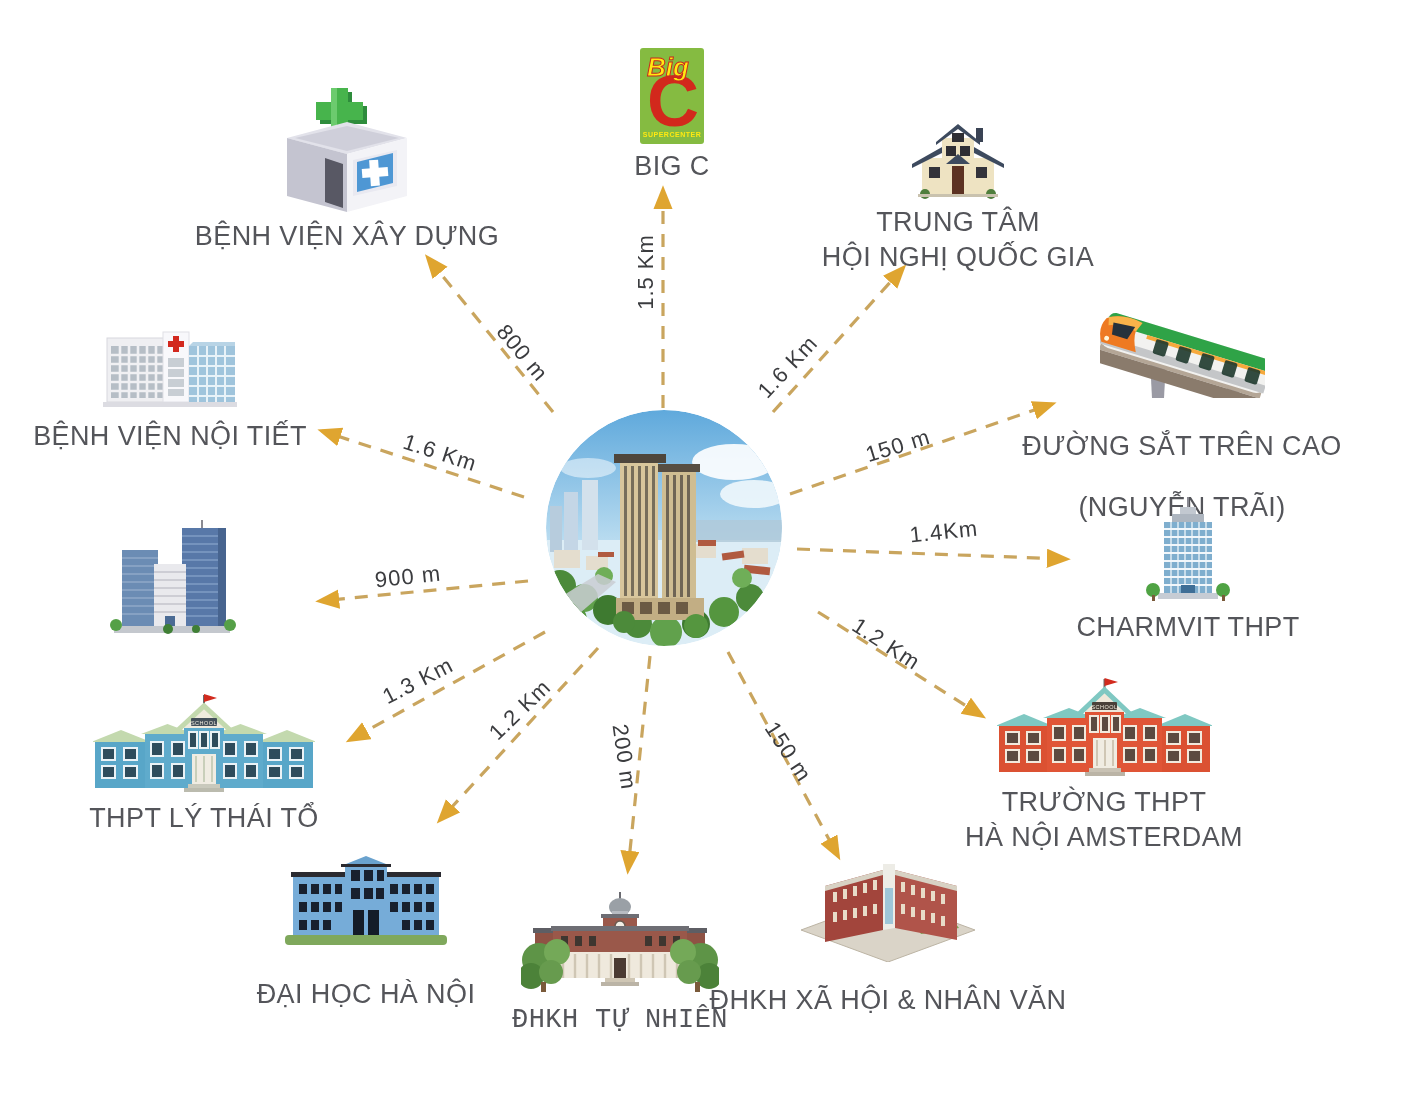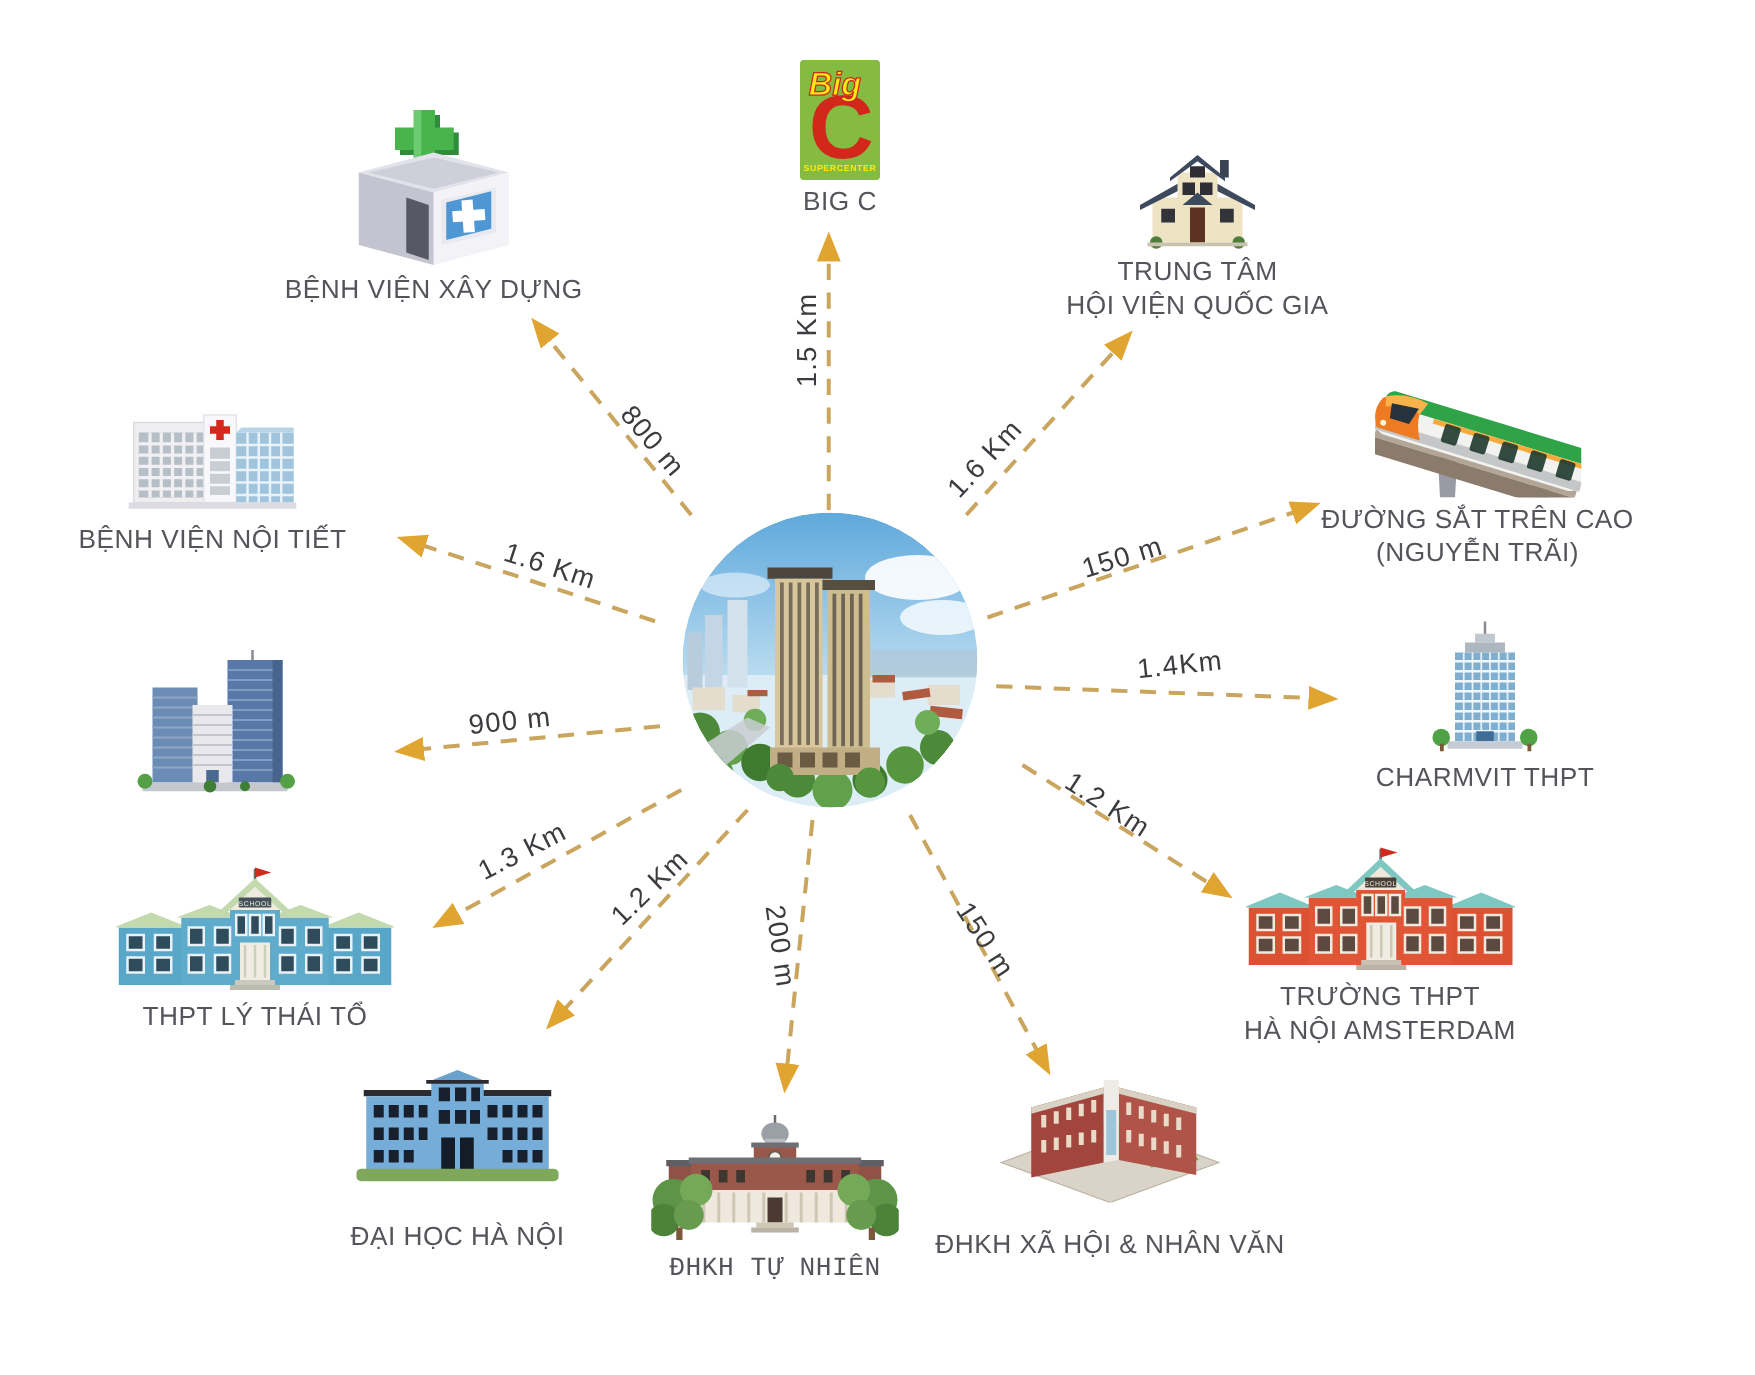"BIG C" .lm-label { font-size: 21px -> 27px }
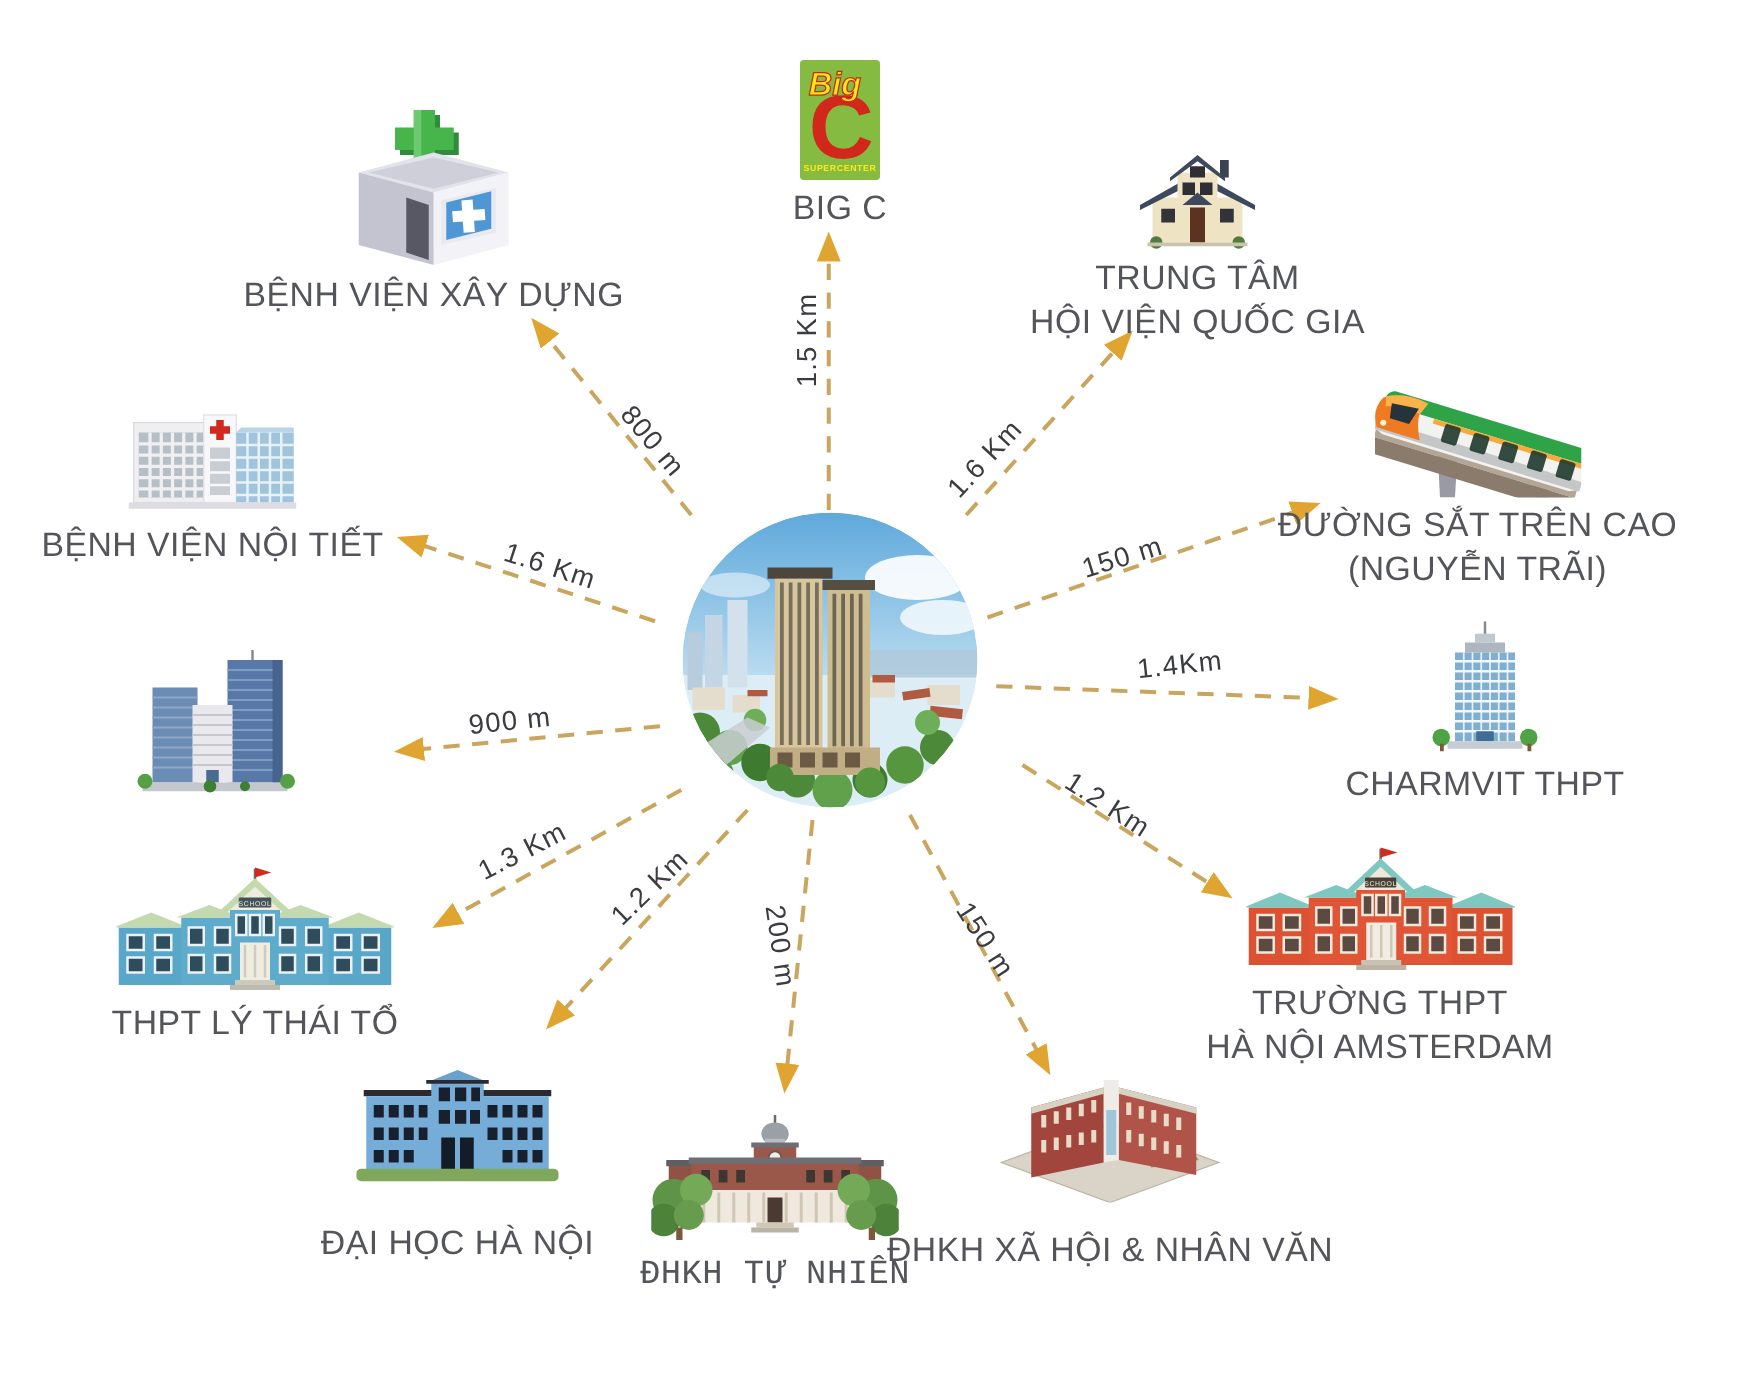"HỘI VIỆN QUỐC GIA" div.lm-label { text: VIỆN -> NGHỊ }
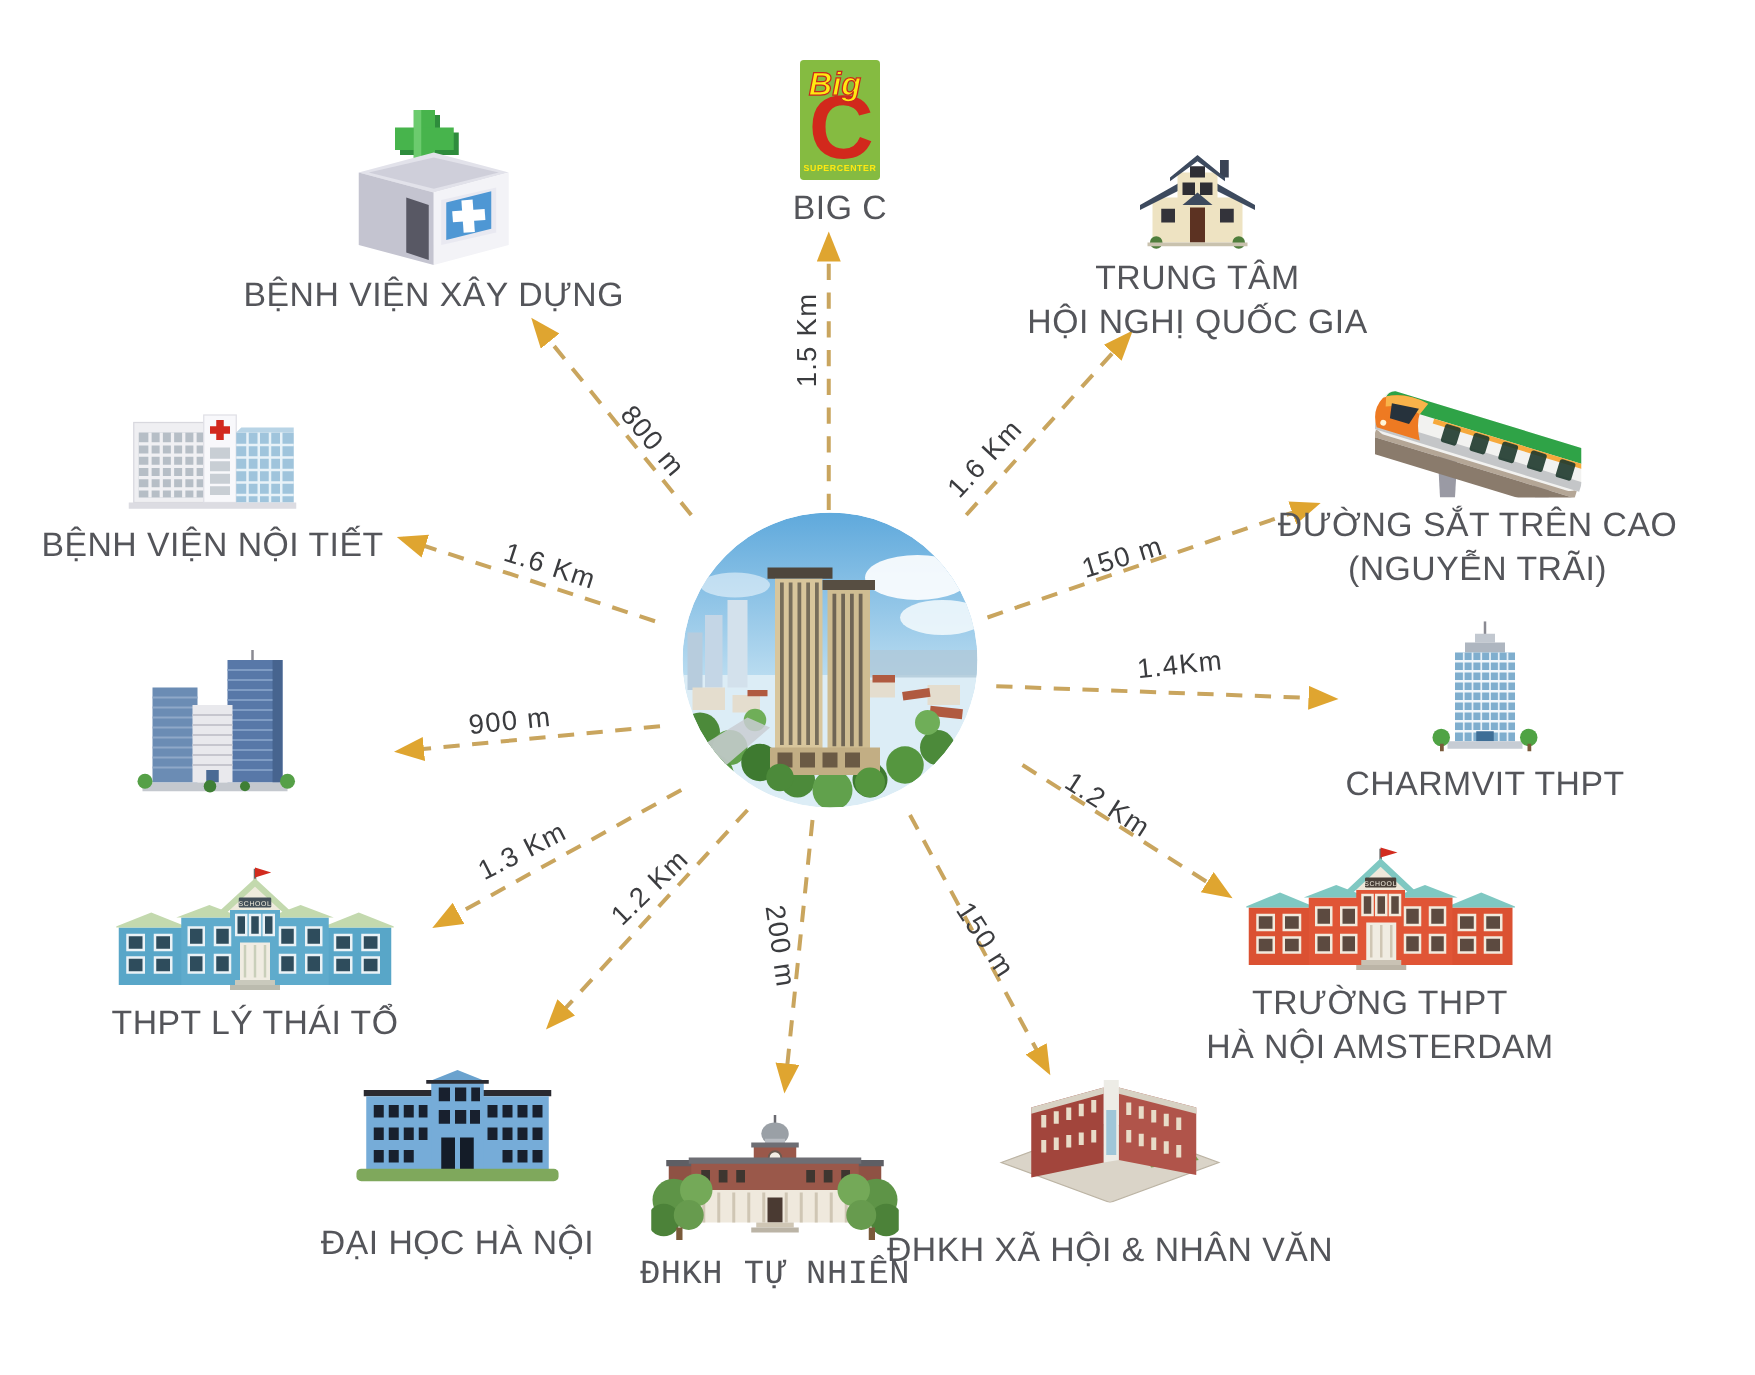"ĐƯỜNG SẮT TRÊN CAO" div.landmark { gap: none -> 26px }
